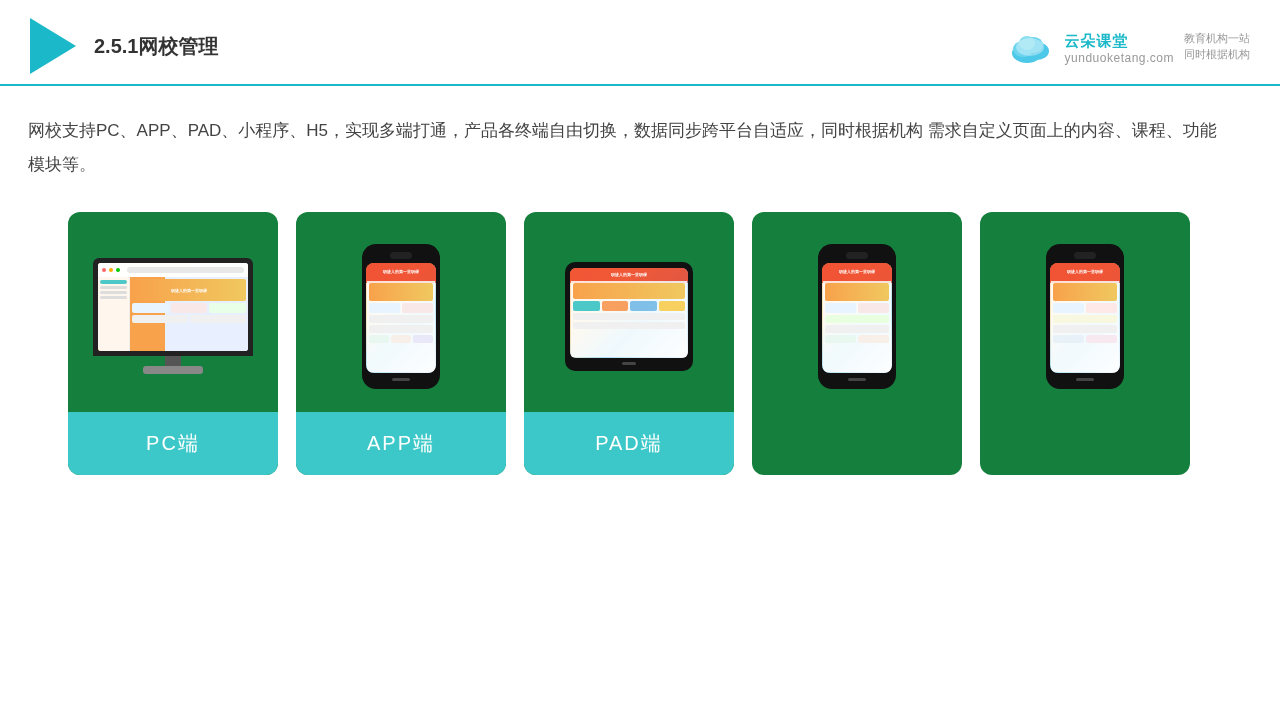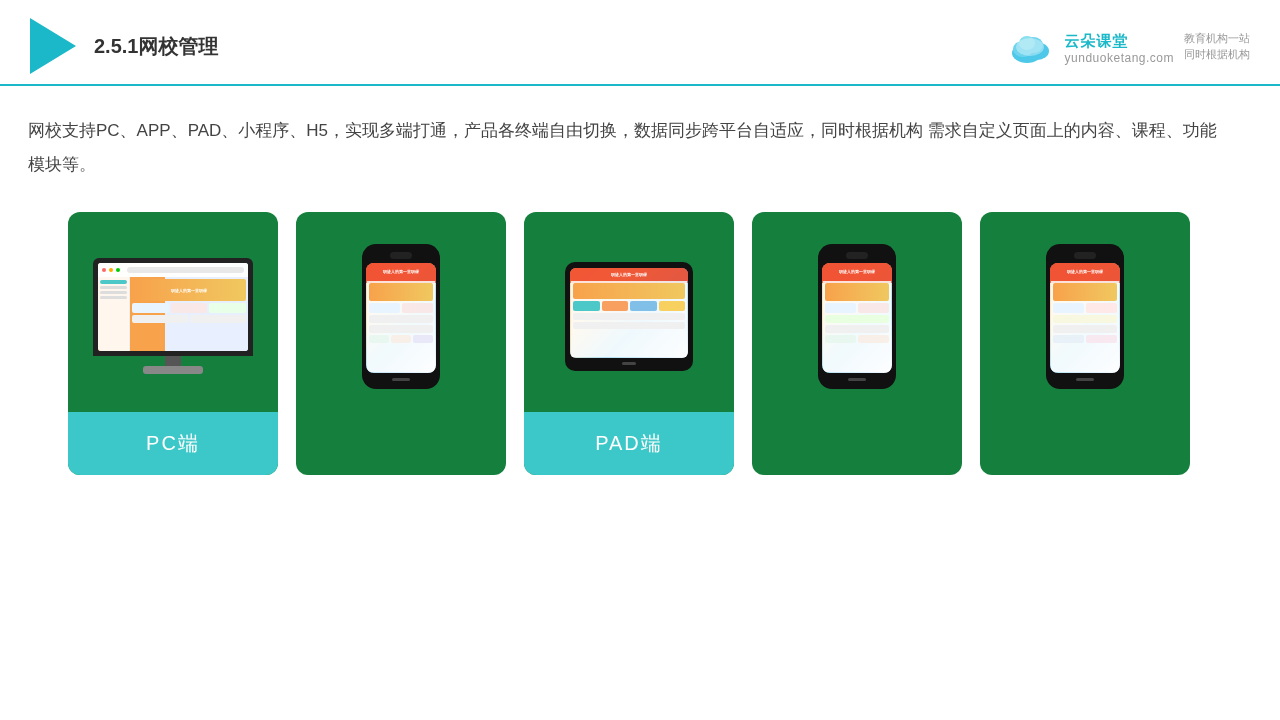"APP端" div.card-label { html: none -> <div>APP端</div> }
